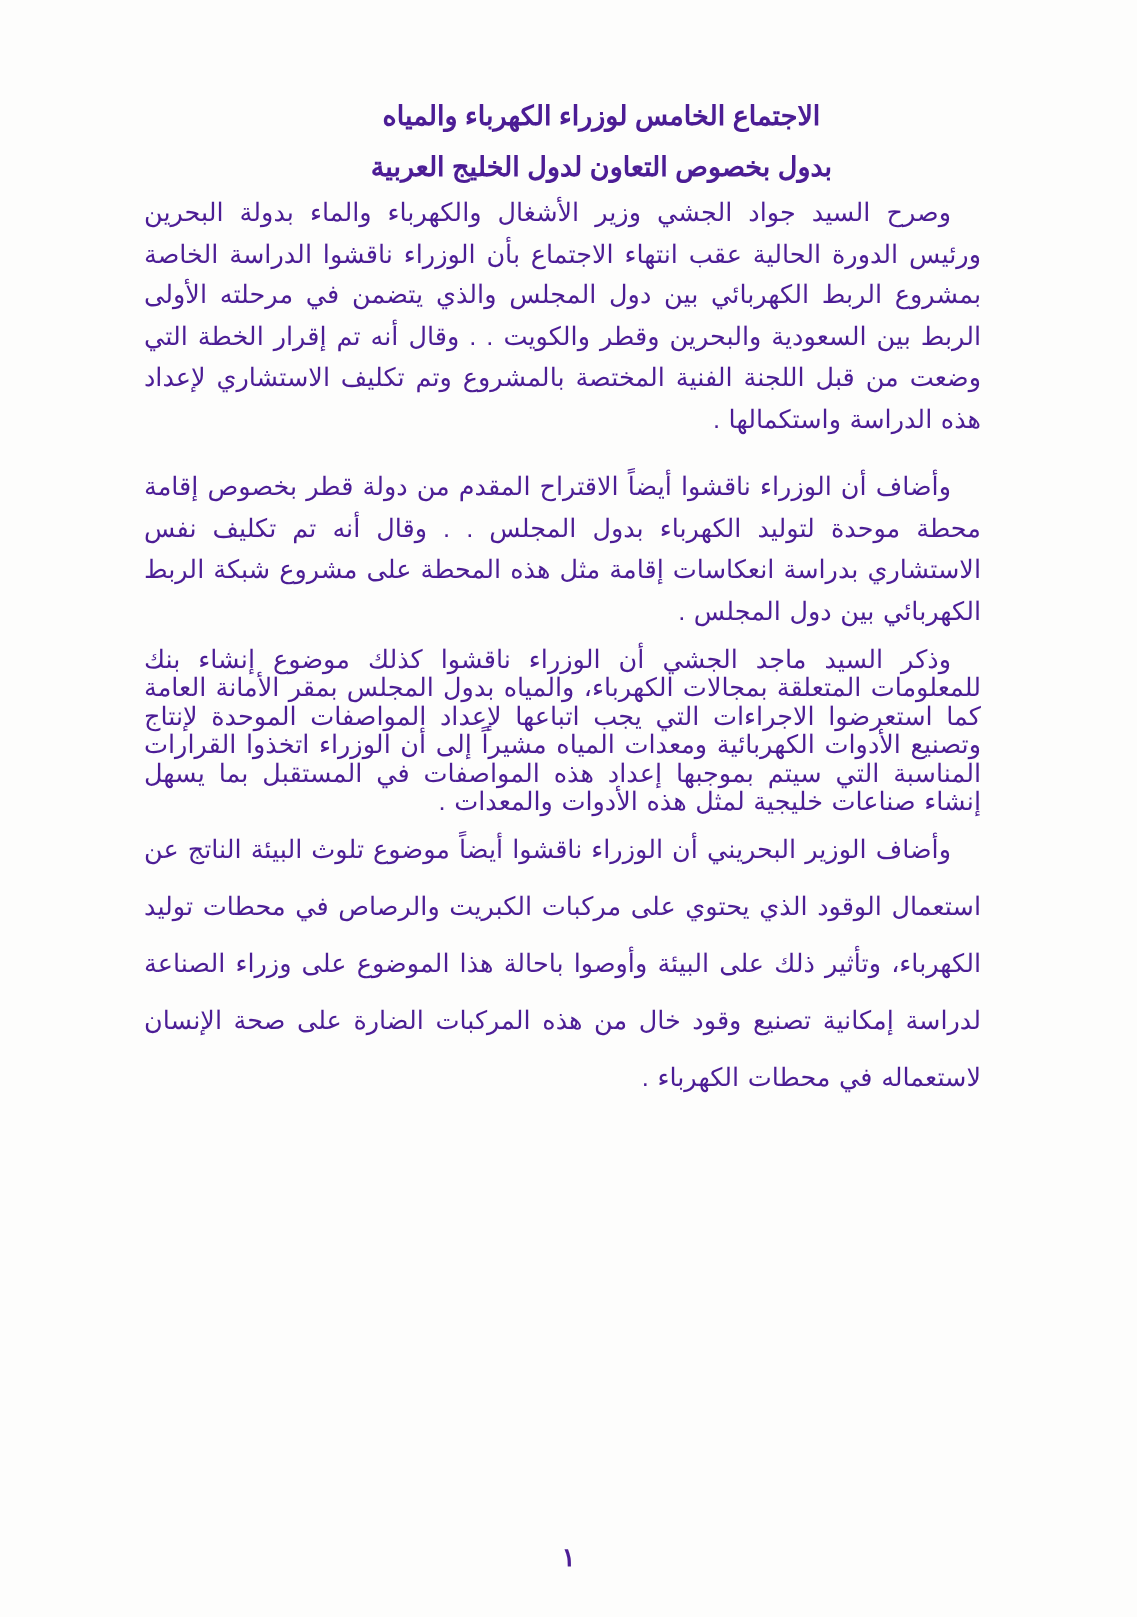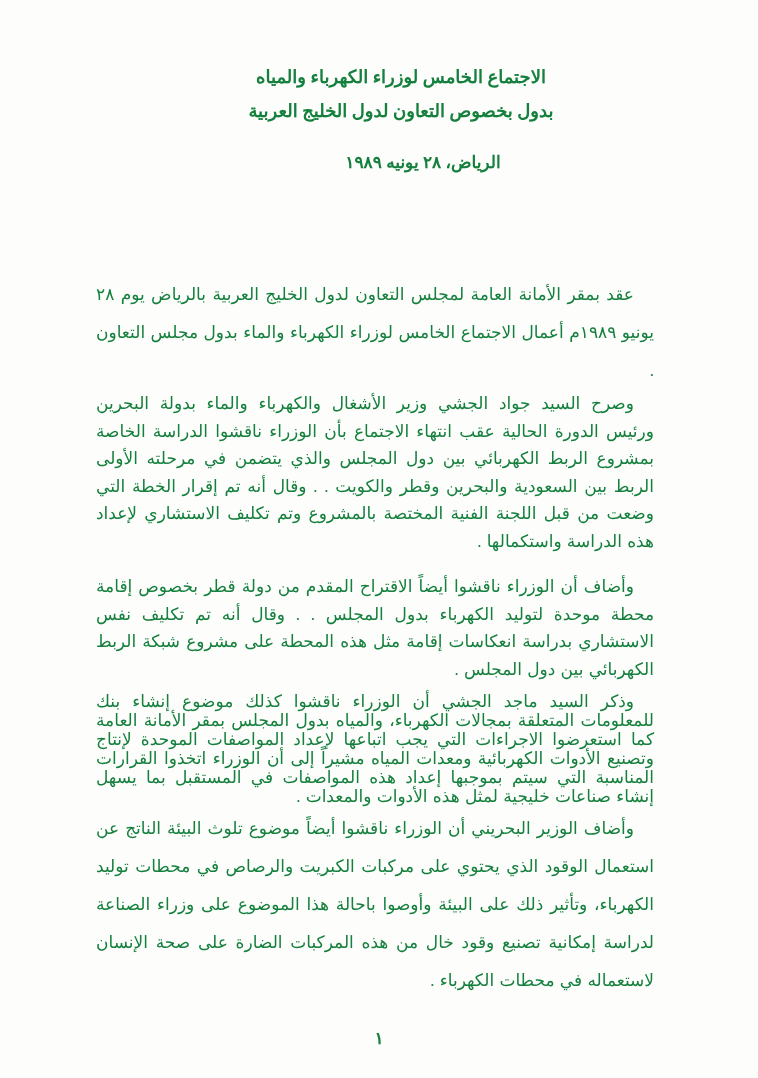"الاجتماع الخامس لوزراء الكهرباء والمياه" .page { color: #15803d -> #4c1d95; font-family: Liberation Serif, serif -> Liberation Sans, sans-serif }
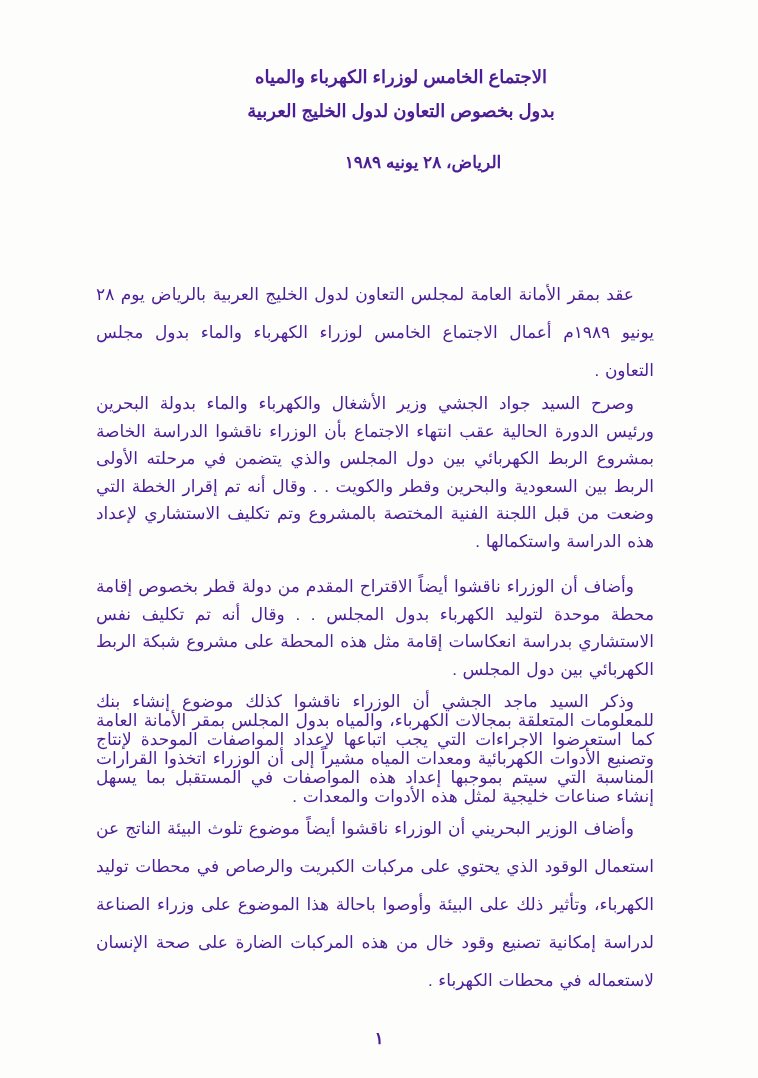"الرياض، ٢٨ يونيه ١٩٨٩" div.date-line { html: <div>الرياض، ٢٨ يونيه ١٩٨٩</div> -> none }
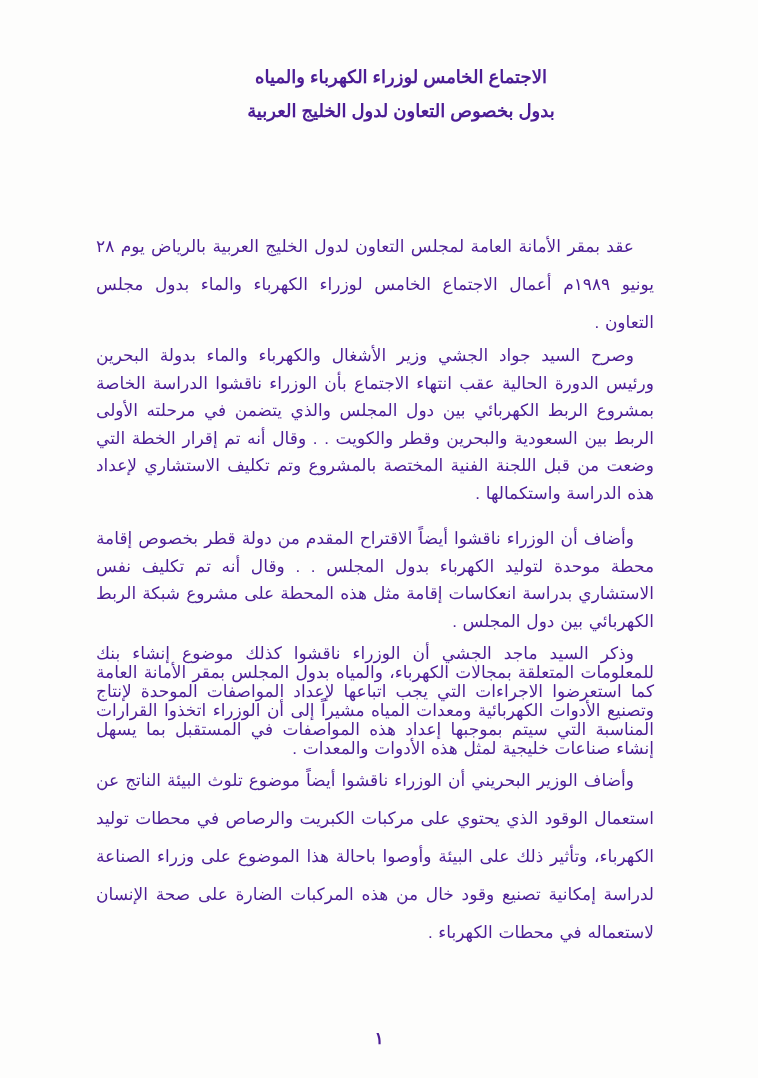"عقد بمقر الأمانة العامة لمجلس" p.para { html: <p>عقد بمقر الأمانة العامة لمجلس التعاون لدول الخليج العربية بالرياض يوم ٢٨ يونيو ١٩٨٩م أعمال الاجتماع الخامس لوزراء الكهرباء والماء بدول مجلس التعاون .</p> -> none }
